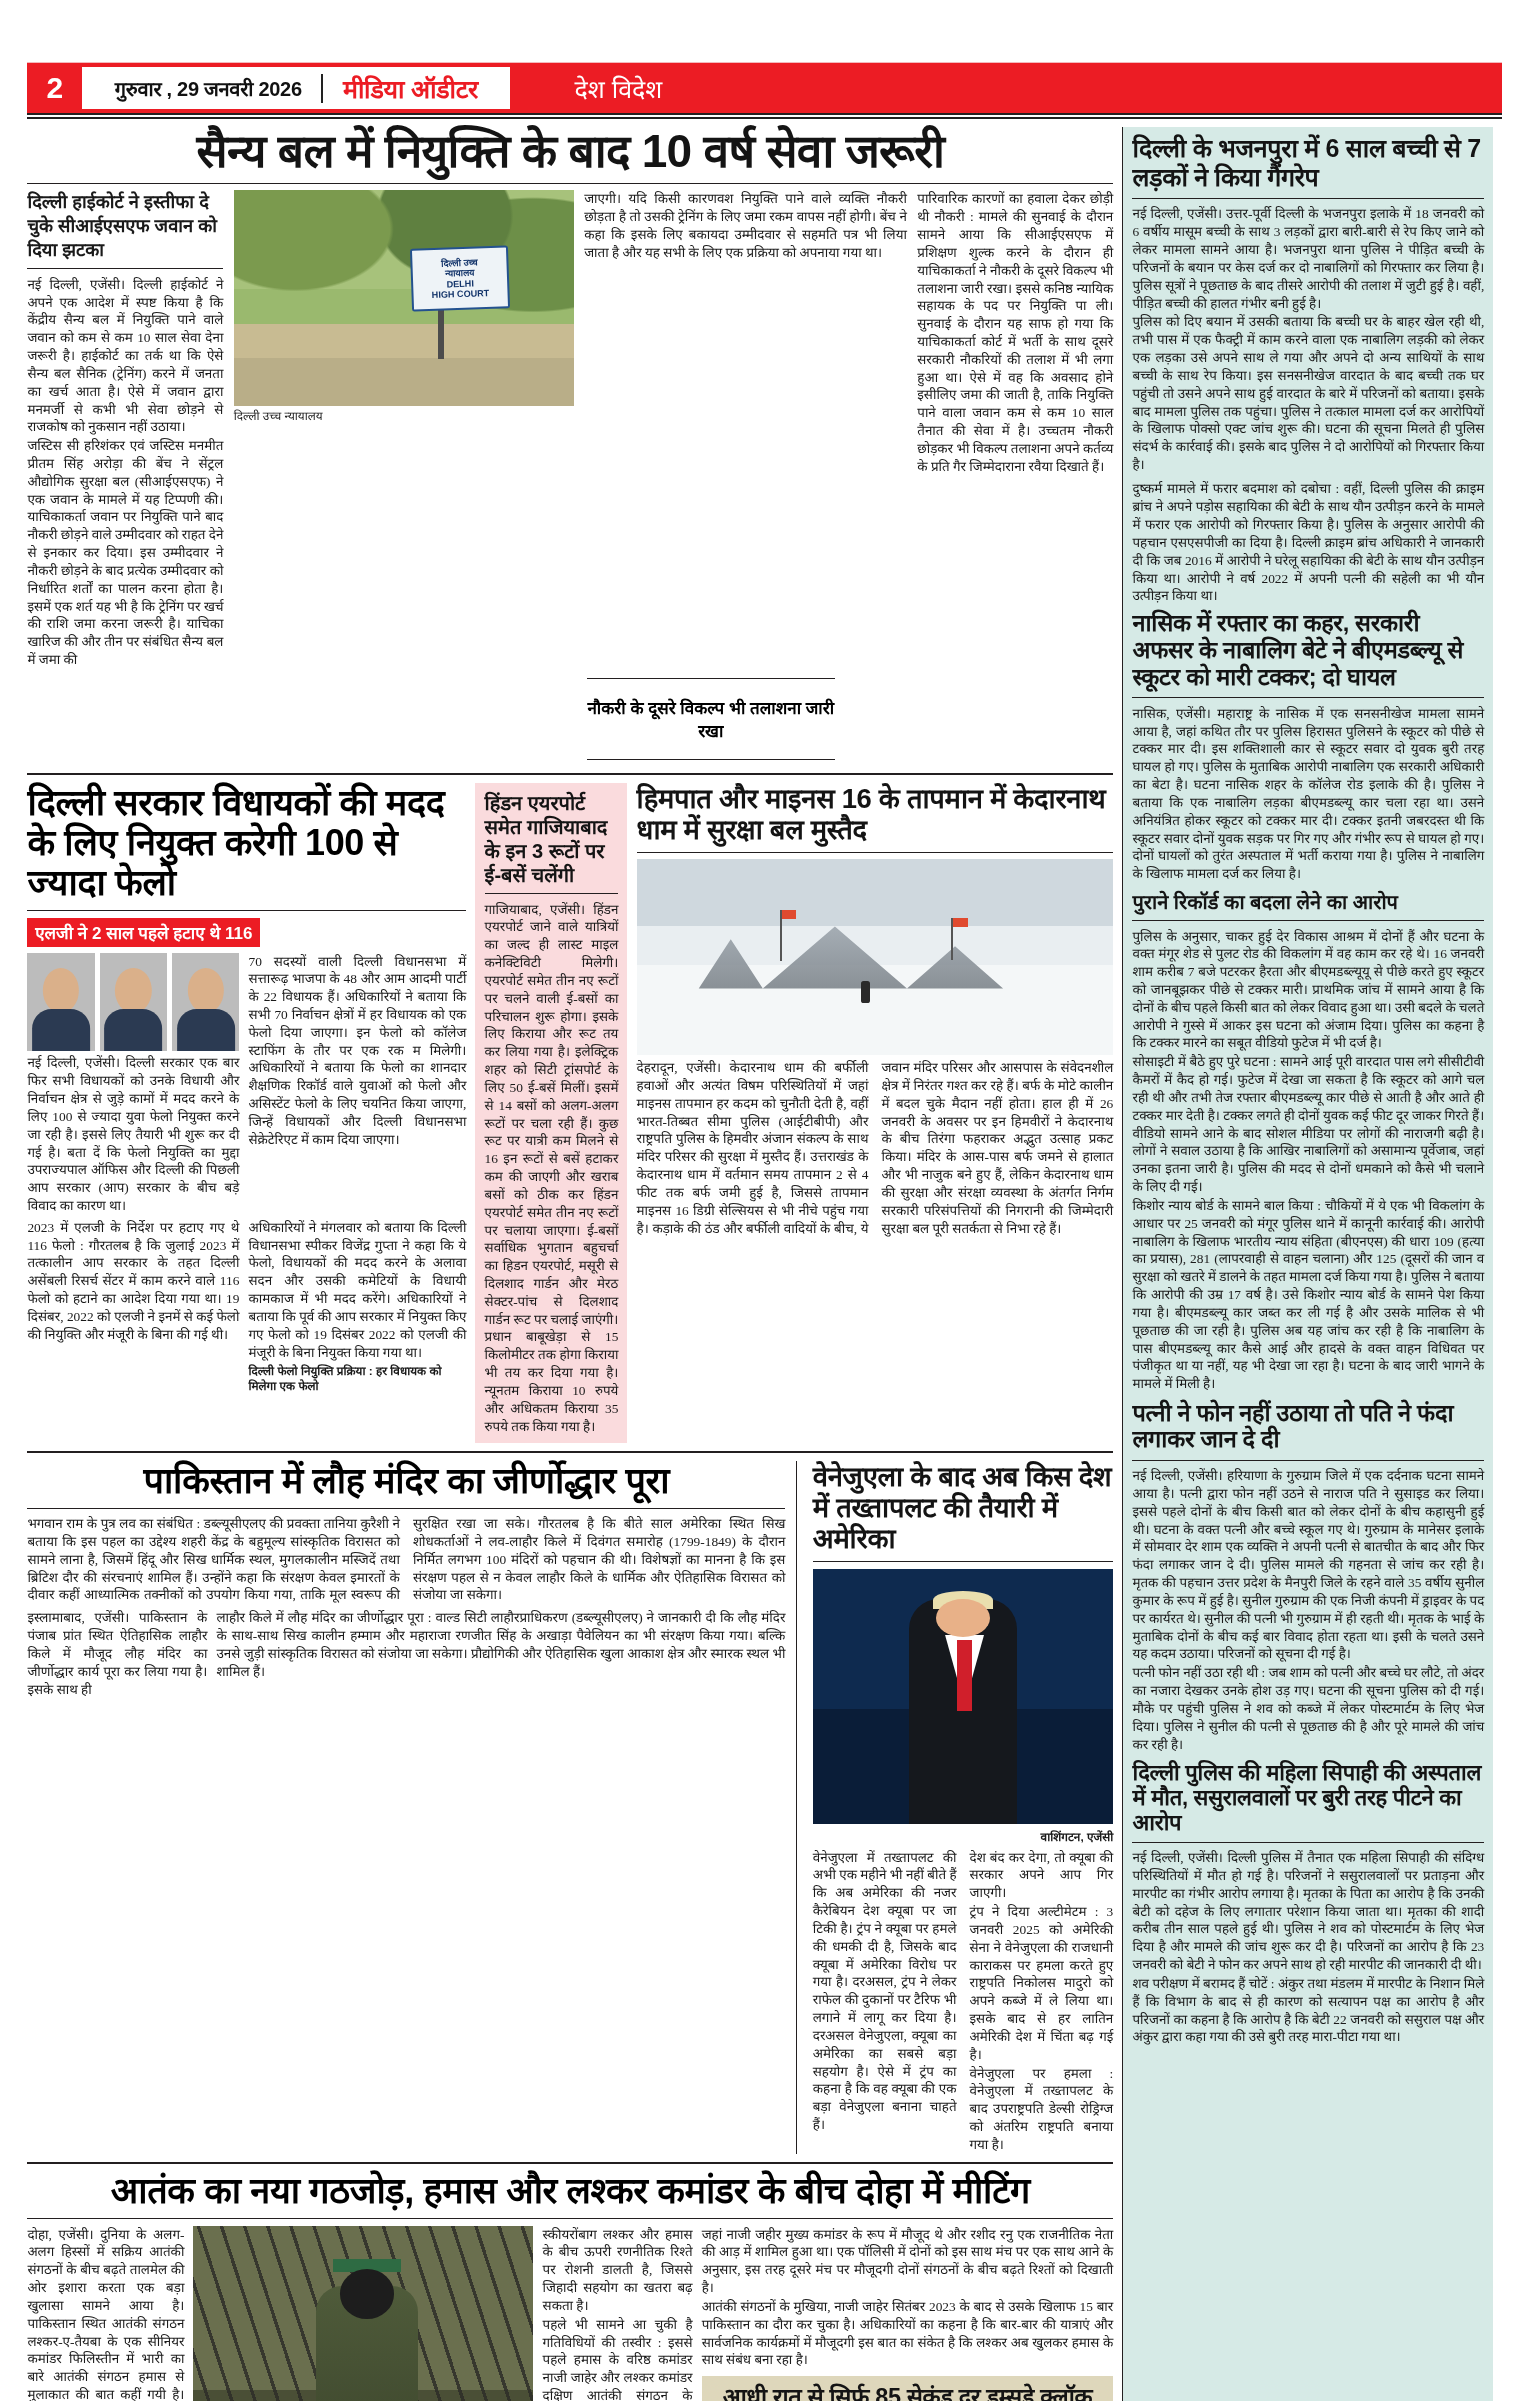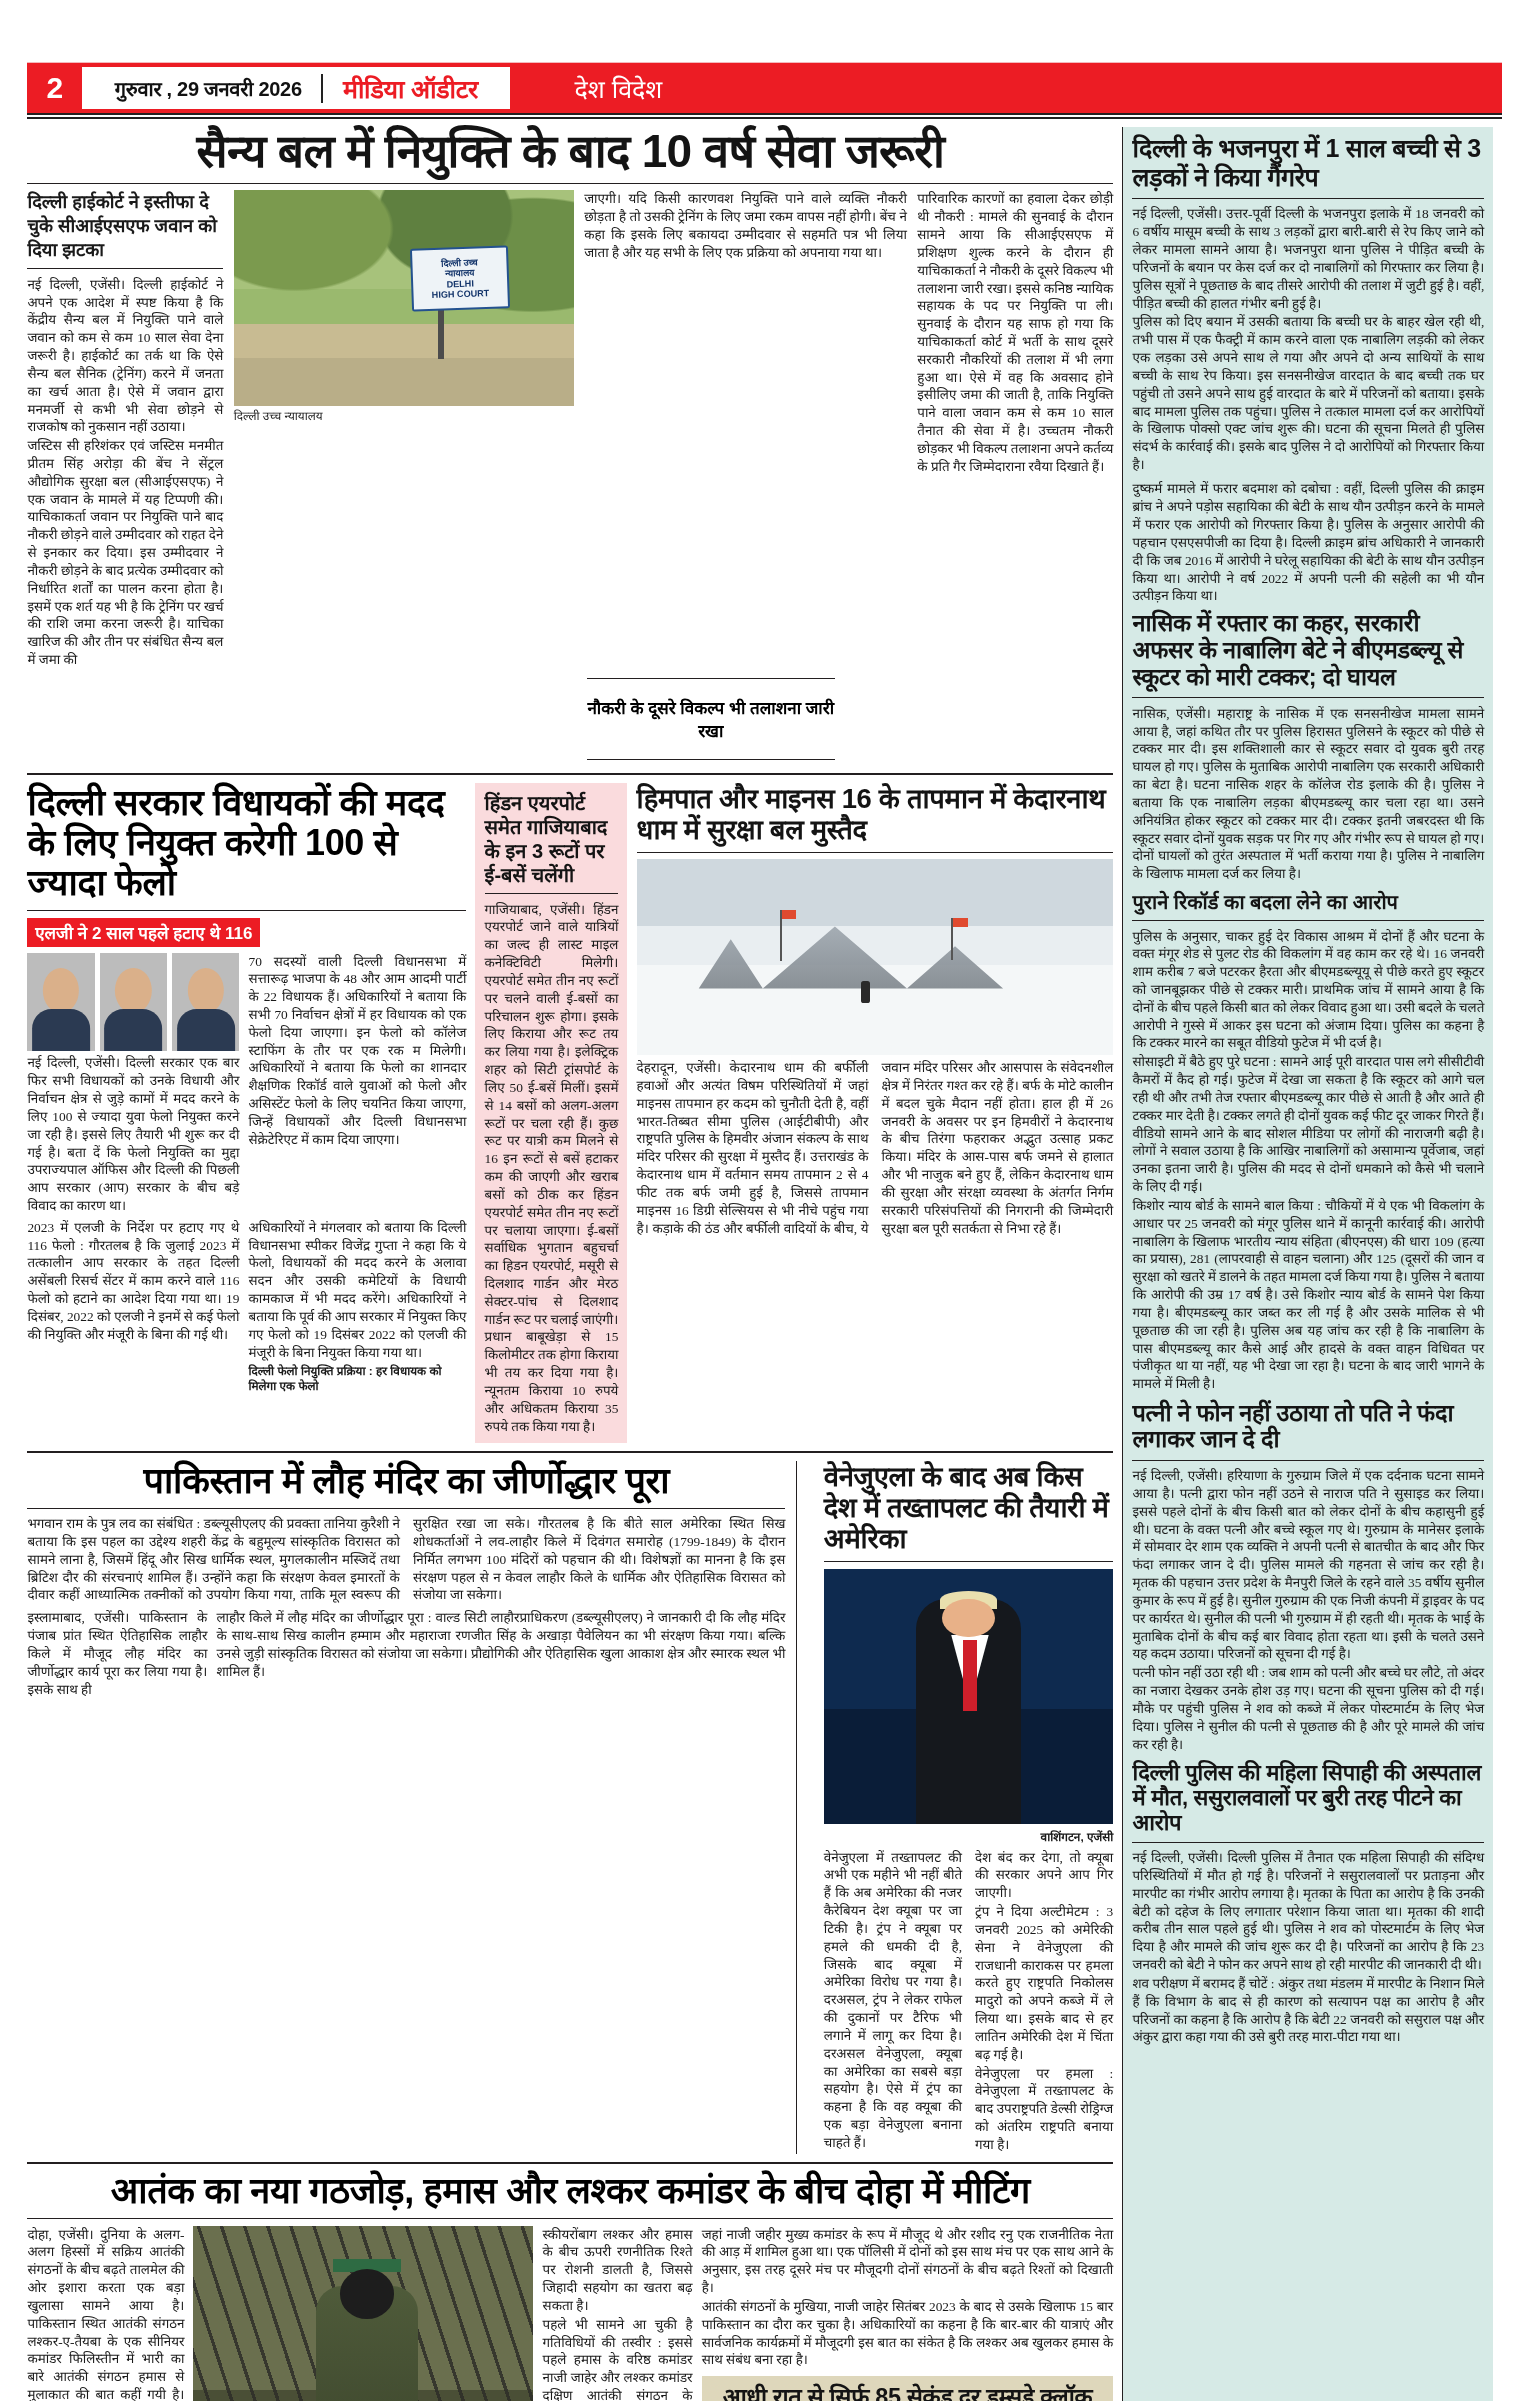"दिल्ली के भजनपुरा में 1" h2.hl-med { text: 1 साल बच्ची से 3 -> 6 साल बच्ची से 7 }
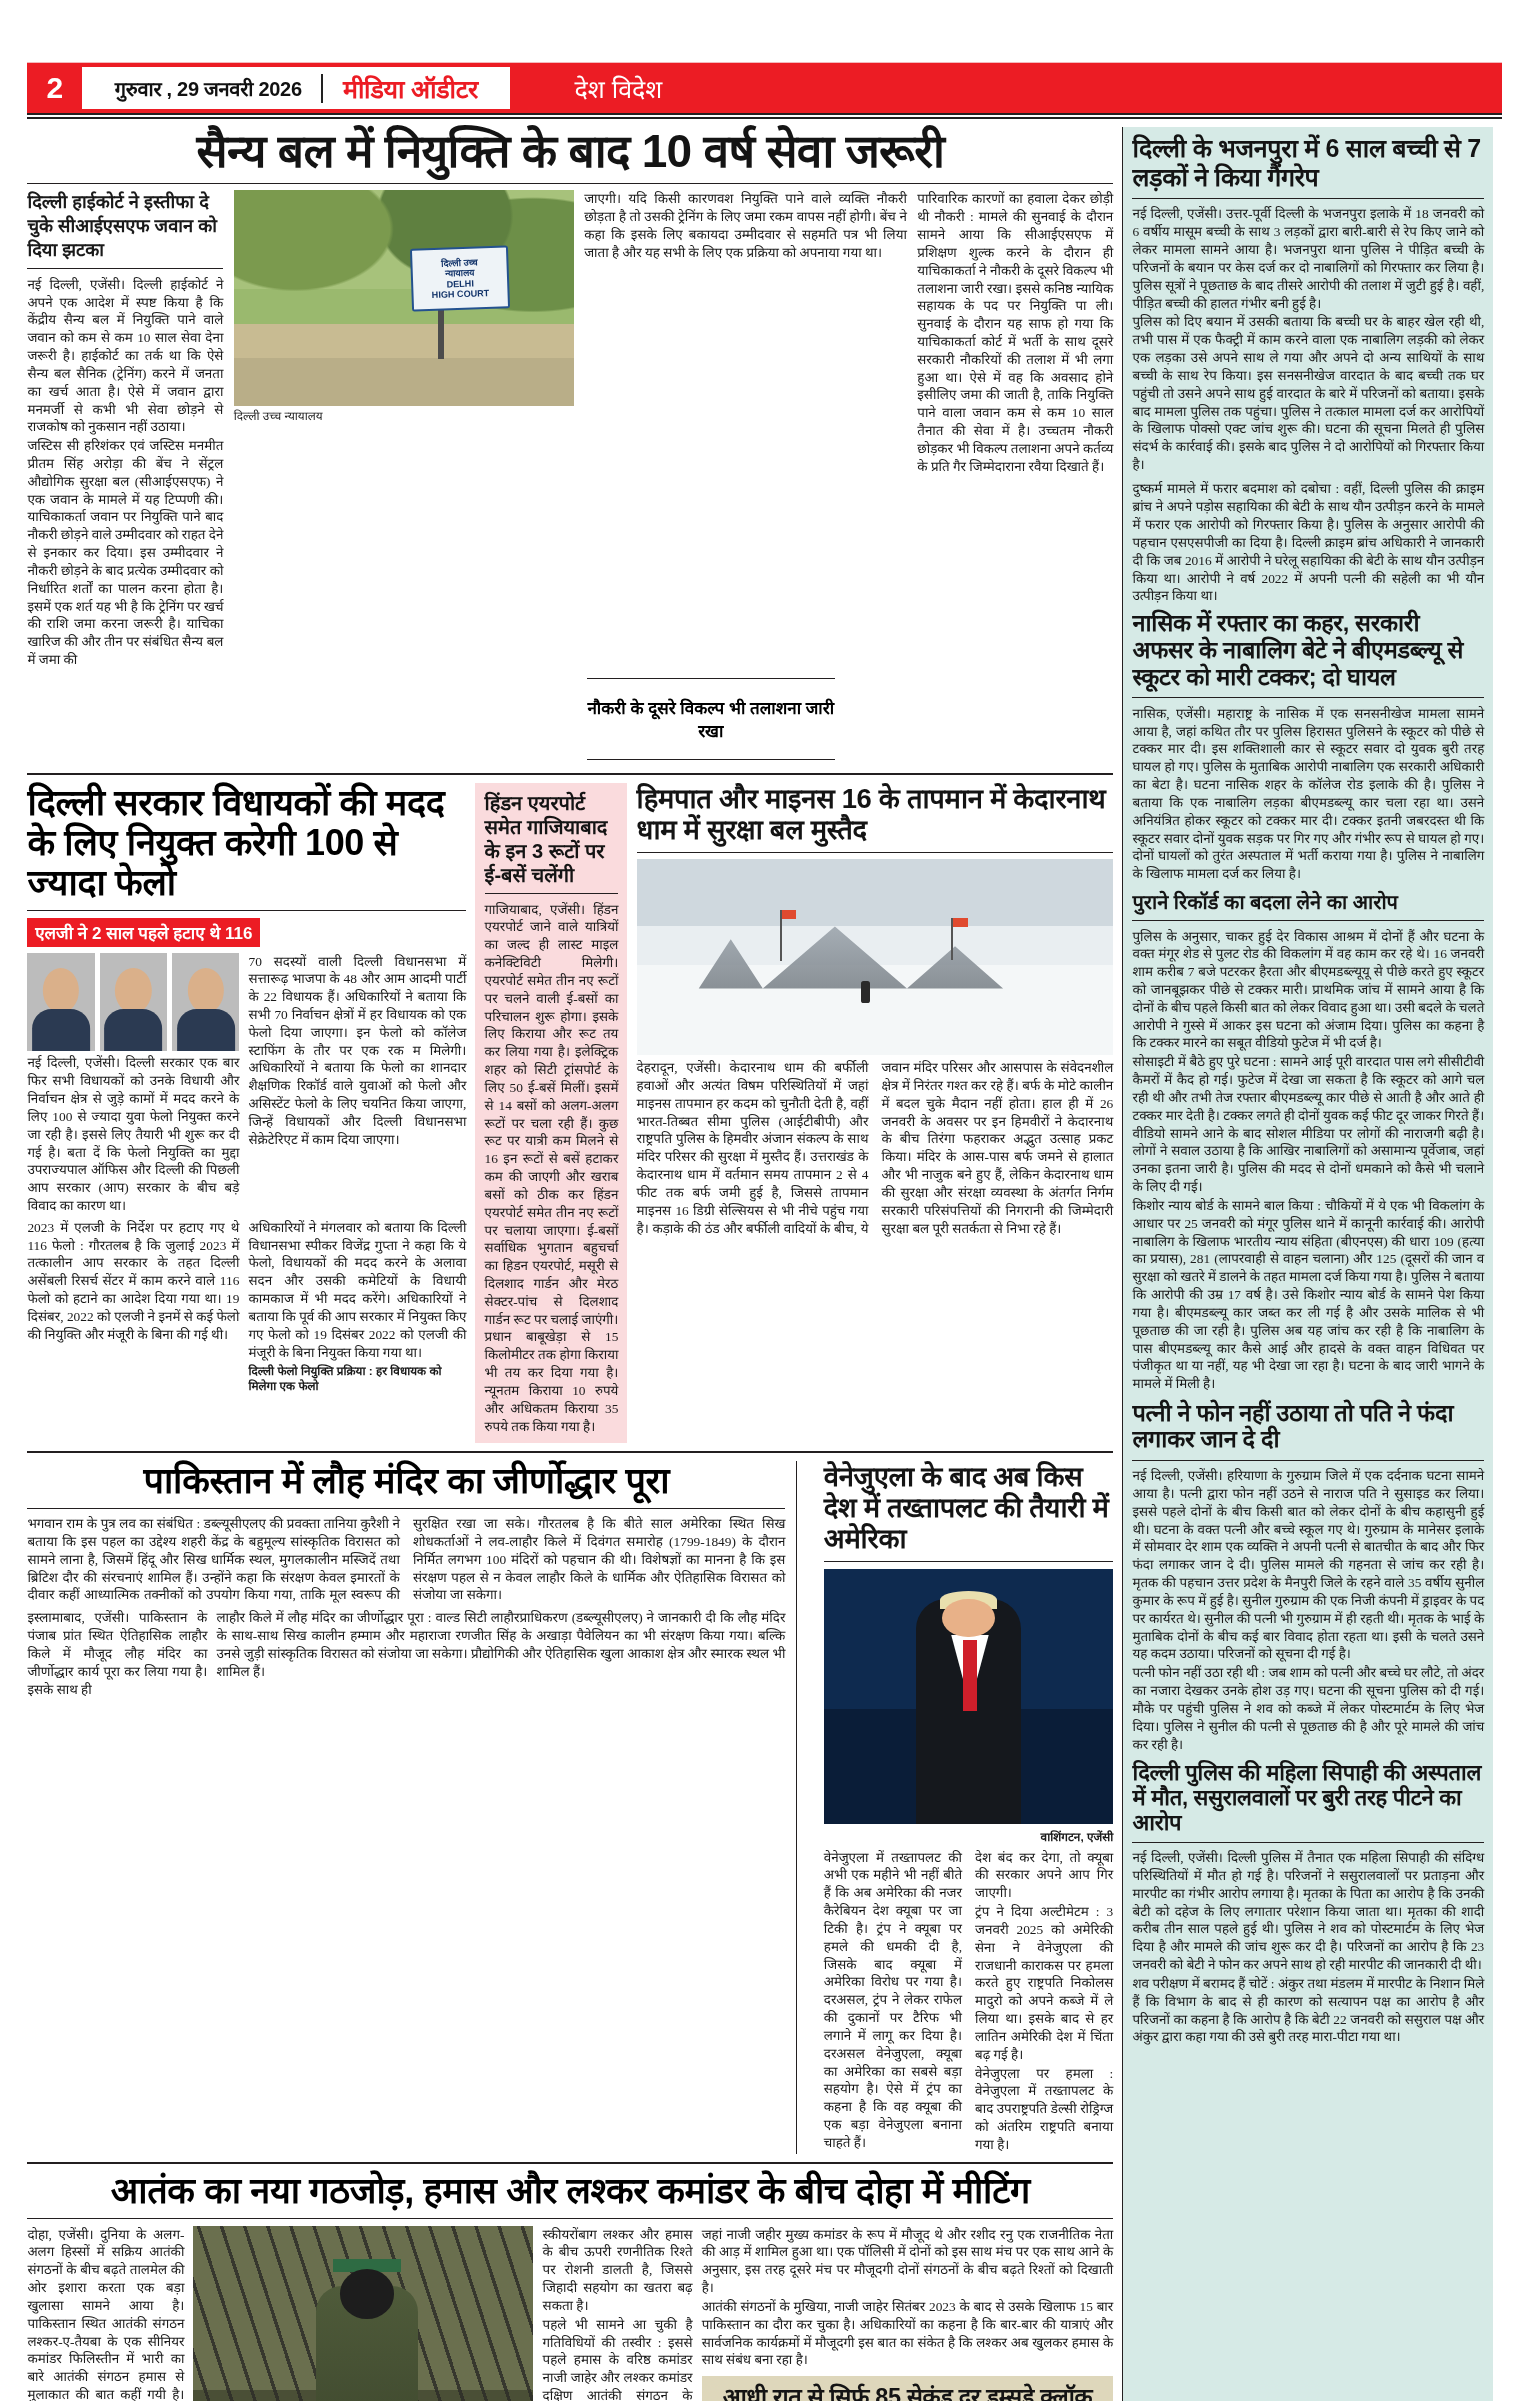"वेनेजुएला के बाद अब किस" div.vr { padding-left: 27px -> 16px }
